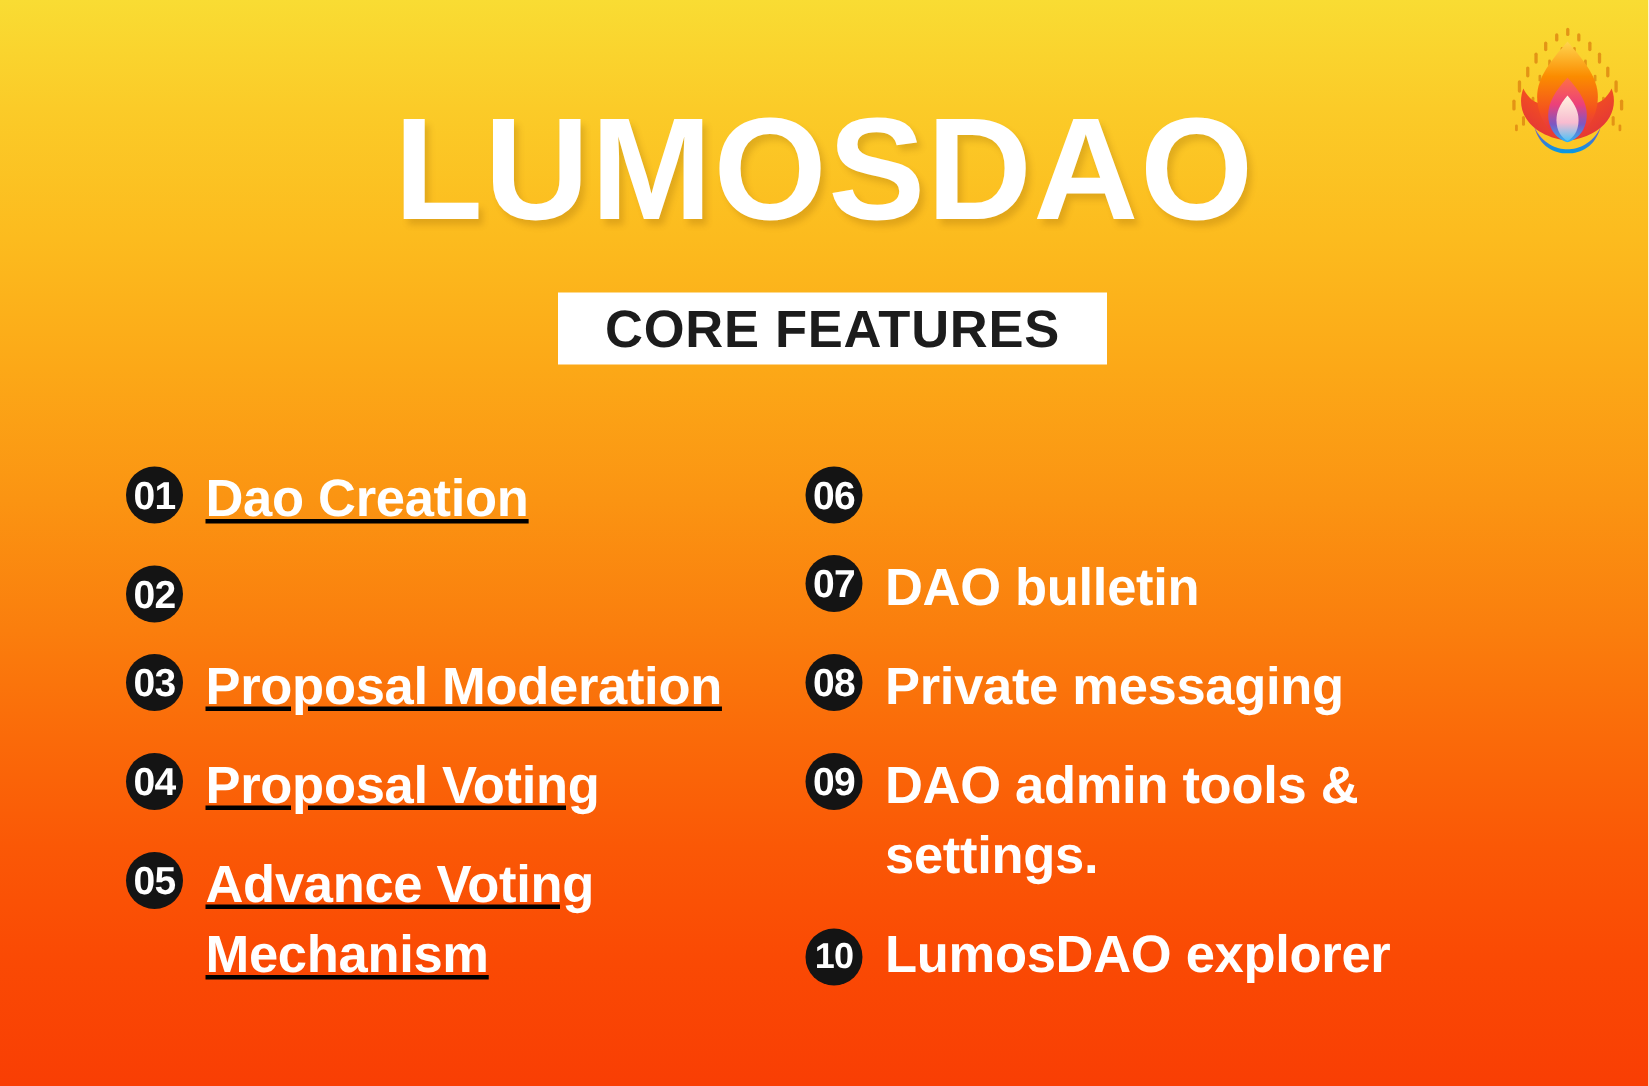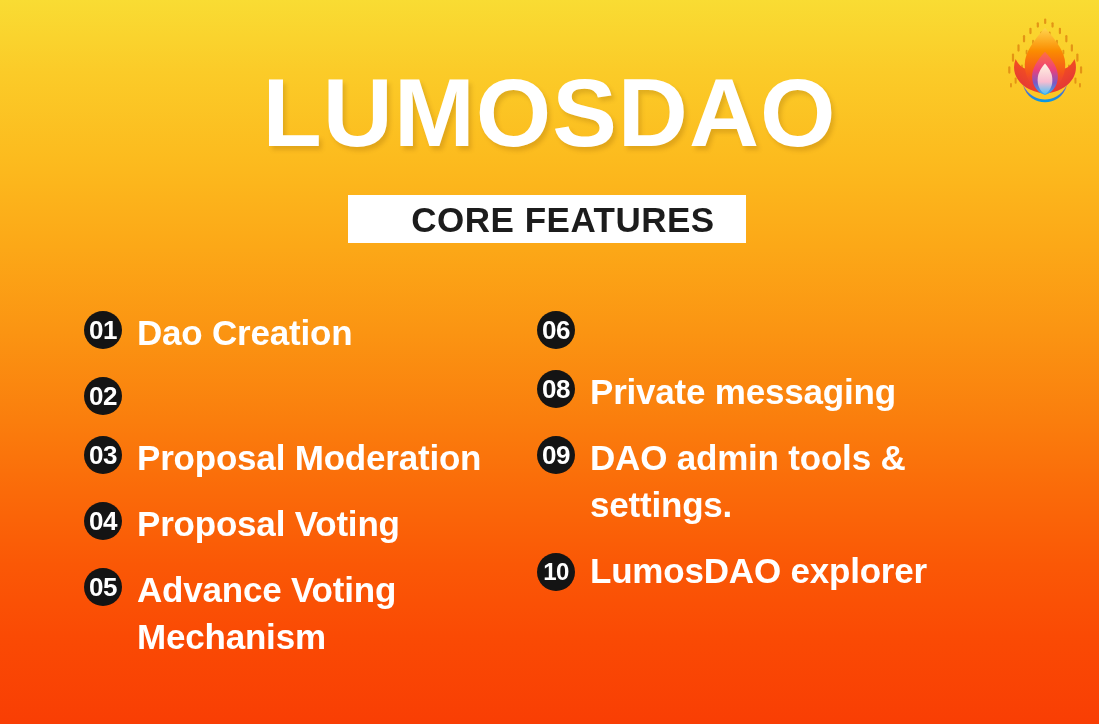"CORE FEATURES" .banner { left: 348px -> 372px; padding-left: 32px -> none }
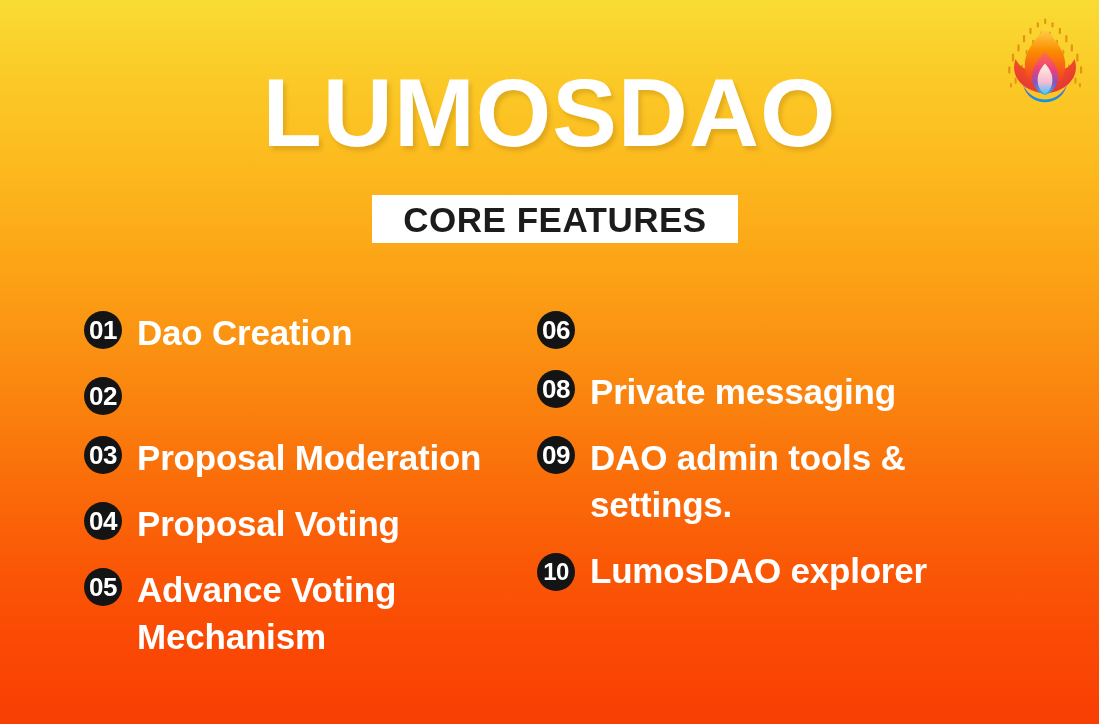"01" .col-left { text-decoration: none -> underline }
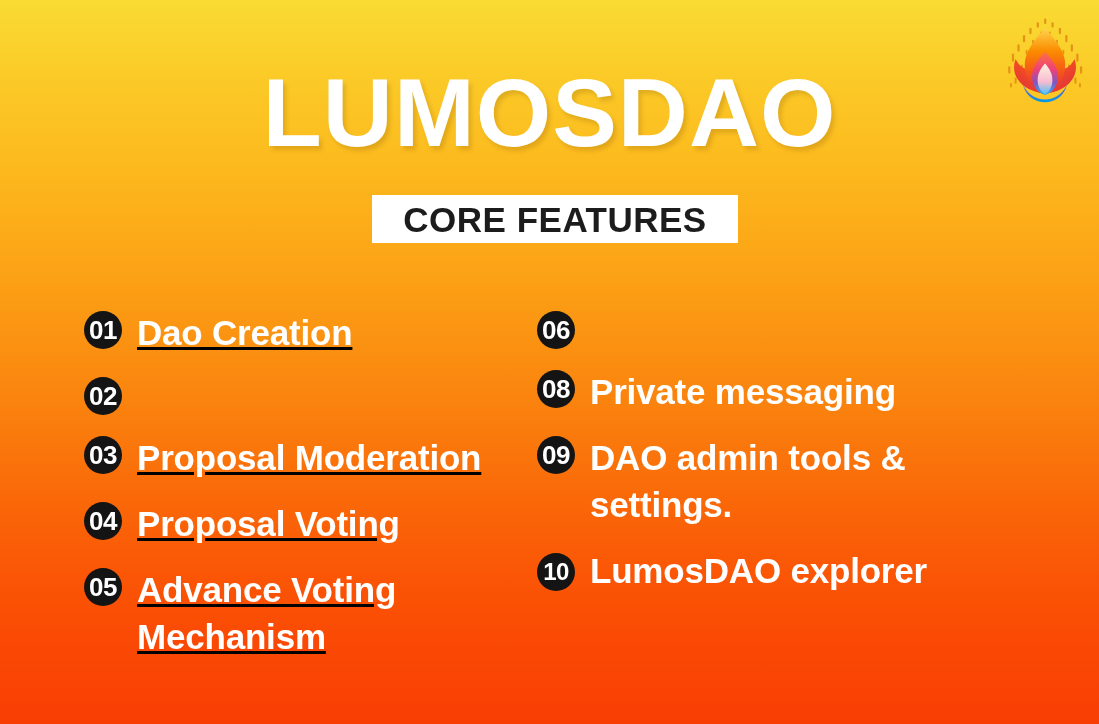"07" div.feature { html: none -> <div> <div> <span>07</span> </div> <div>DAO bulletin</div> </div> }
